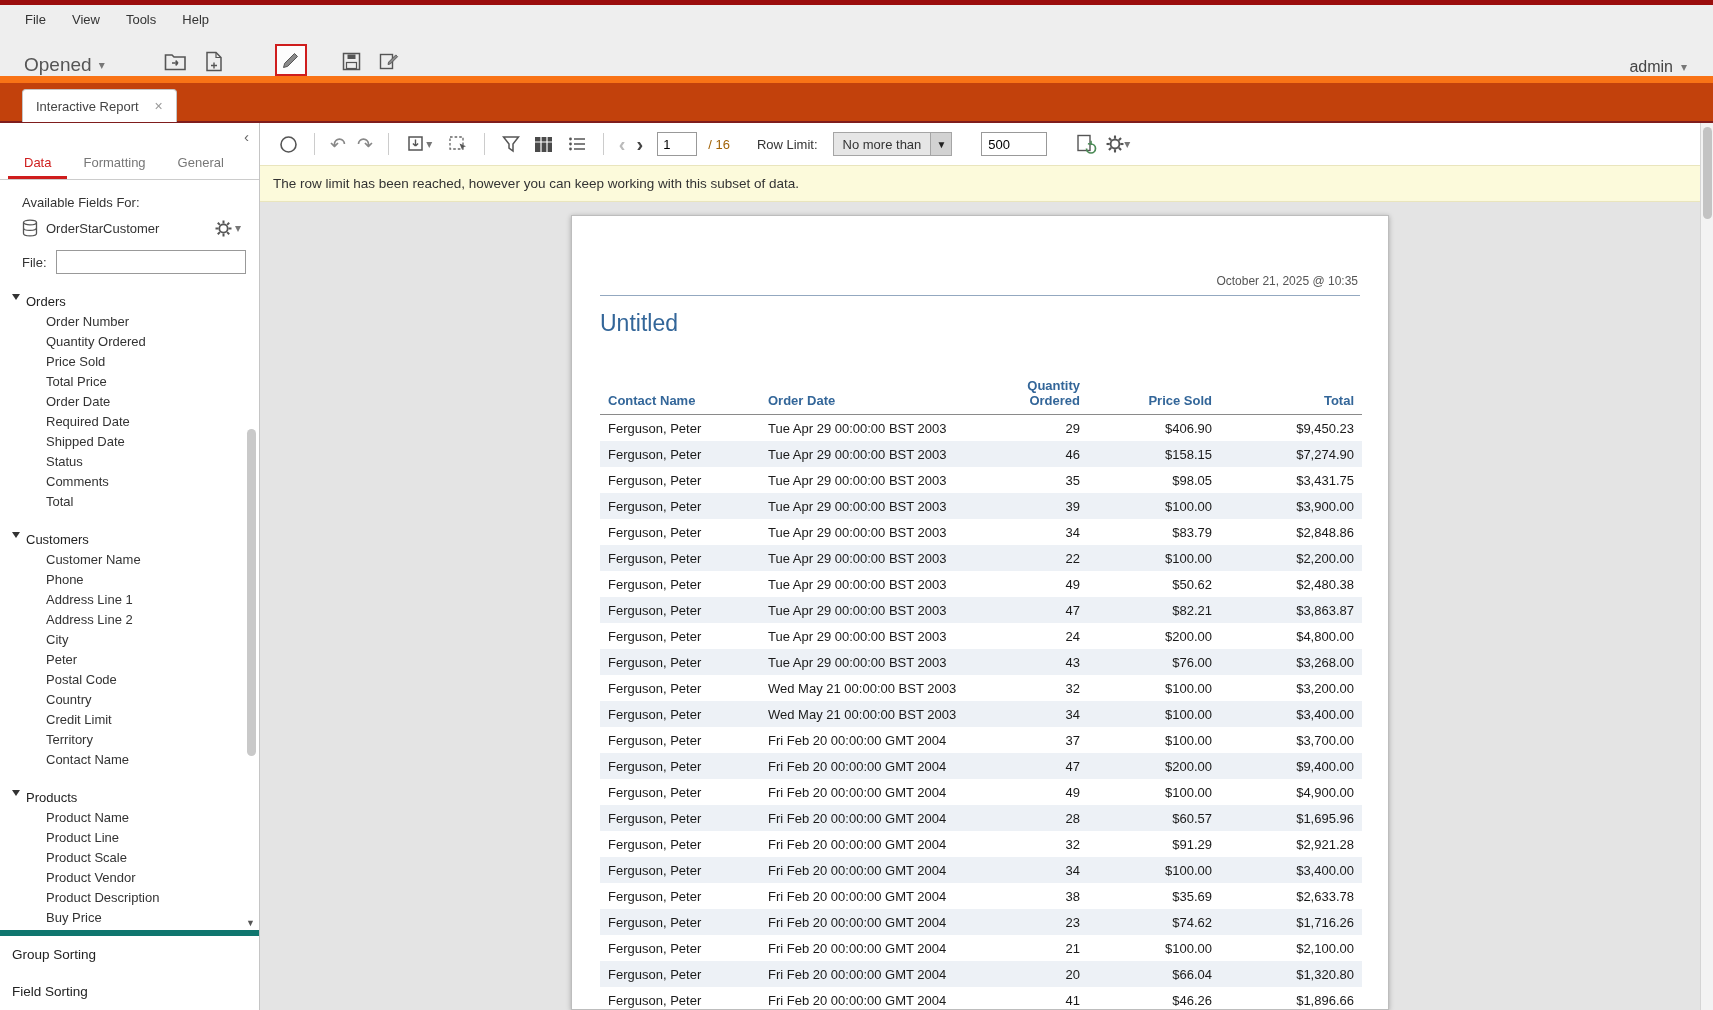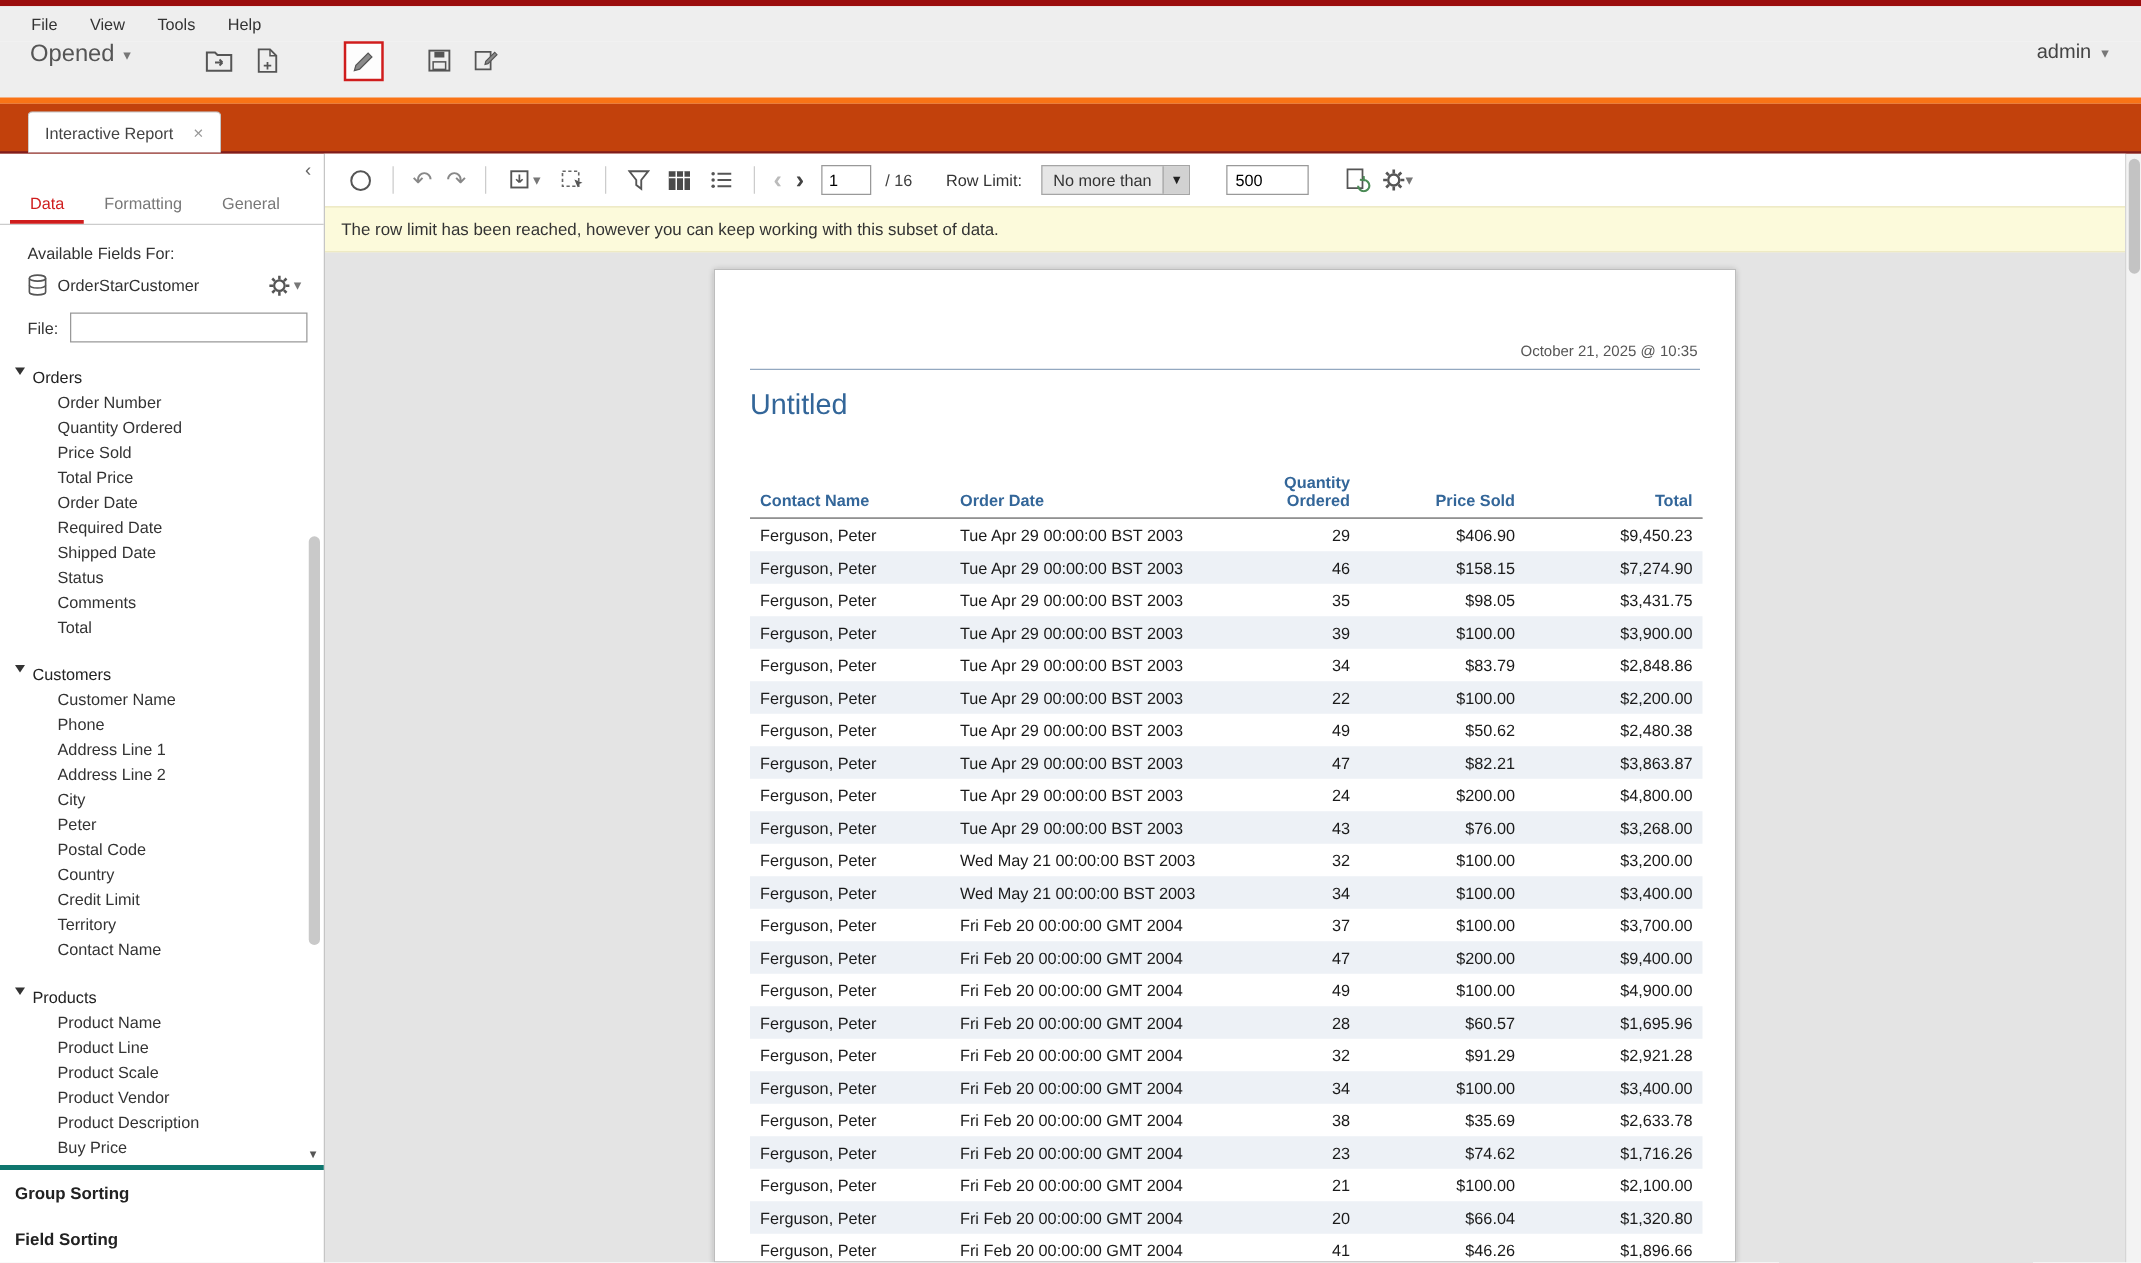"Opened" .toolbar { align-items: flex-start -> flex-end; border-bottom: 5px solid #f97316 -> 7px solid #f97316 }
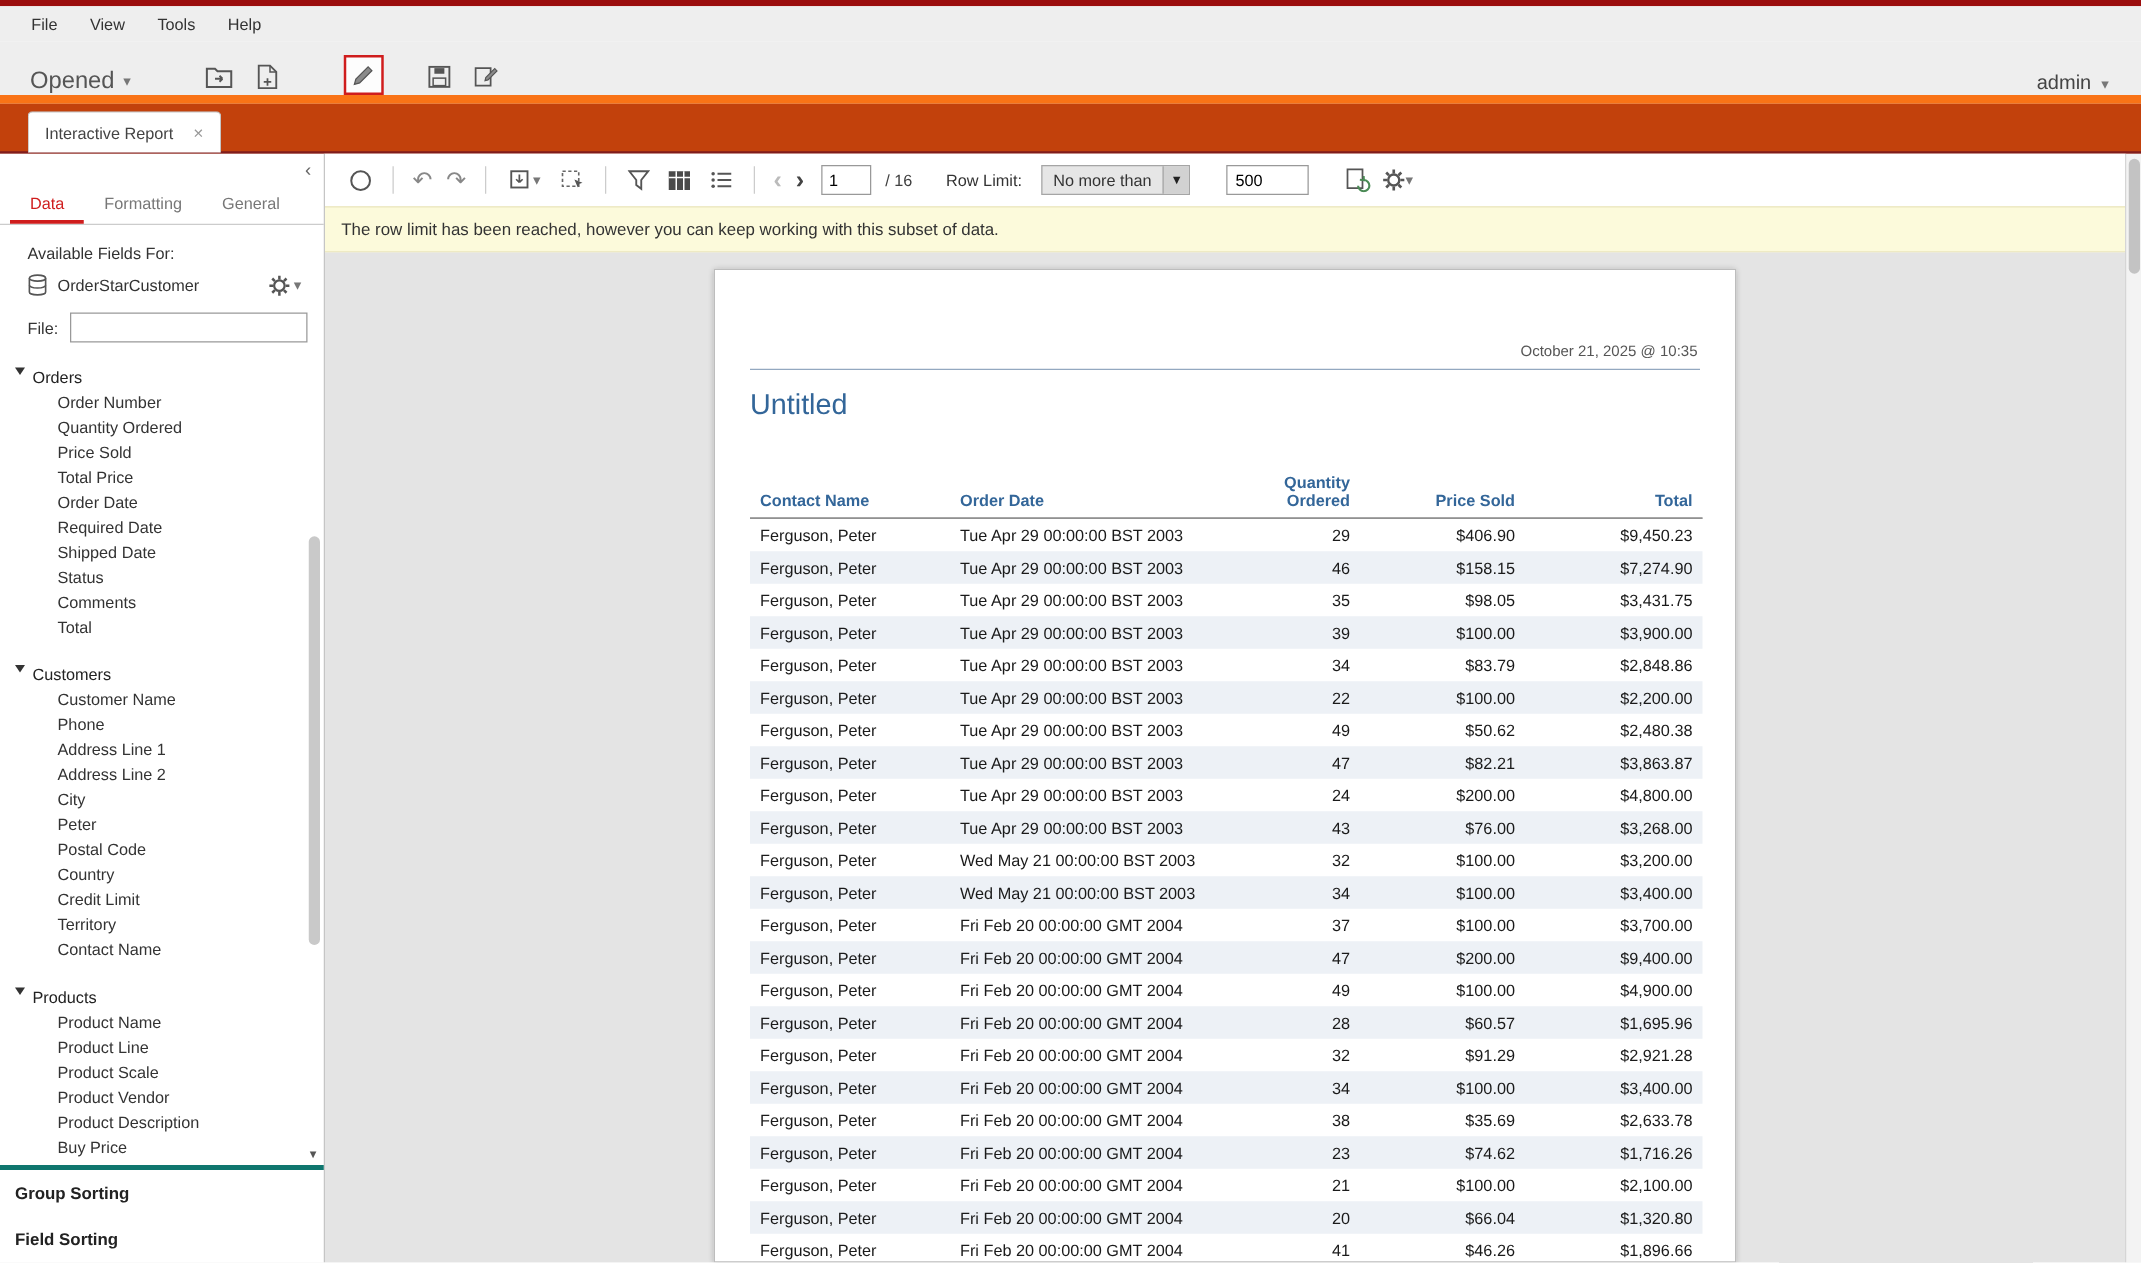"/ 16" .page-total { color: #404040 -> #a16207 }
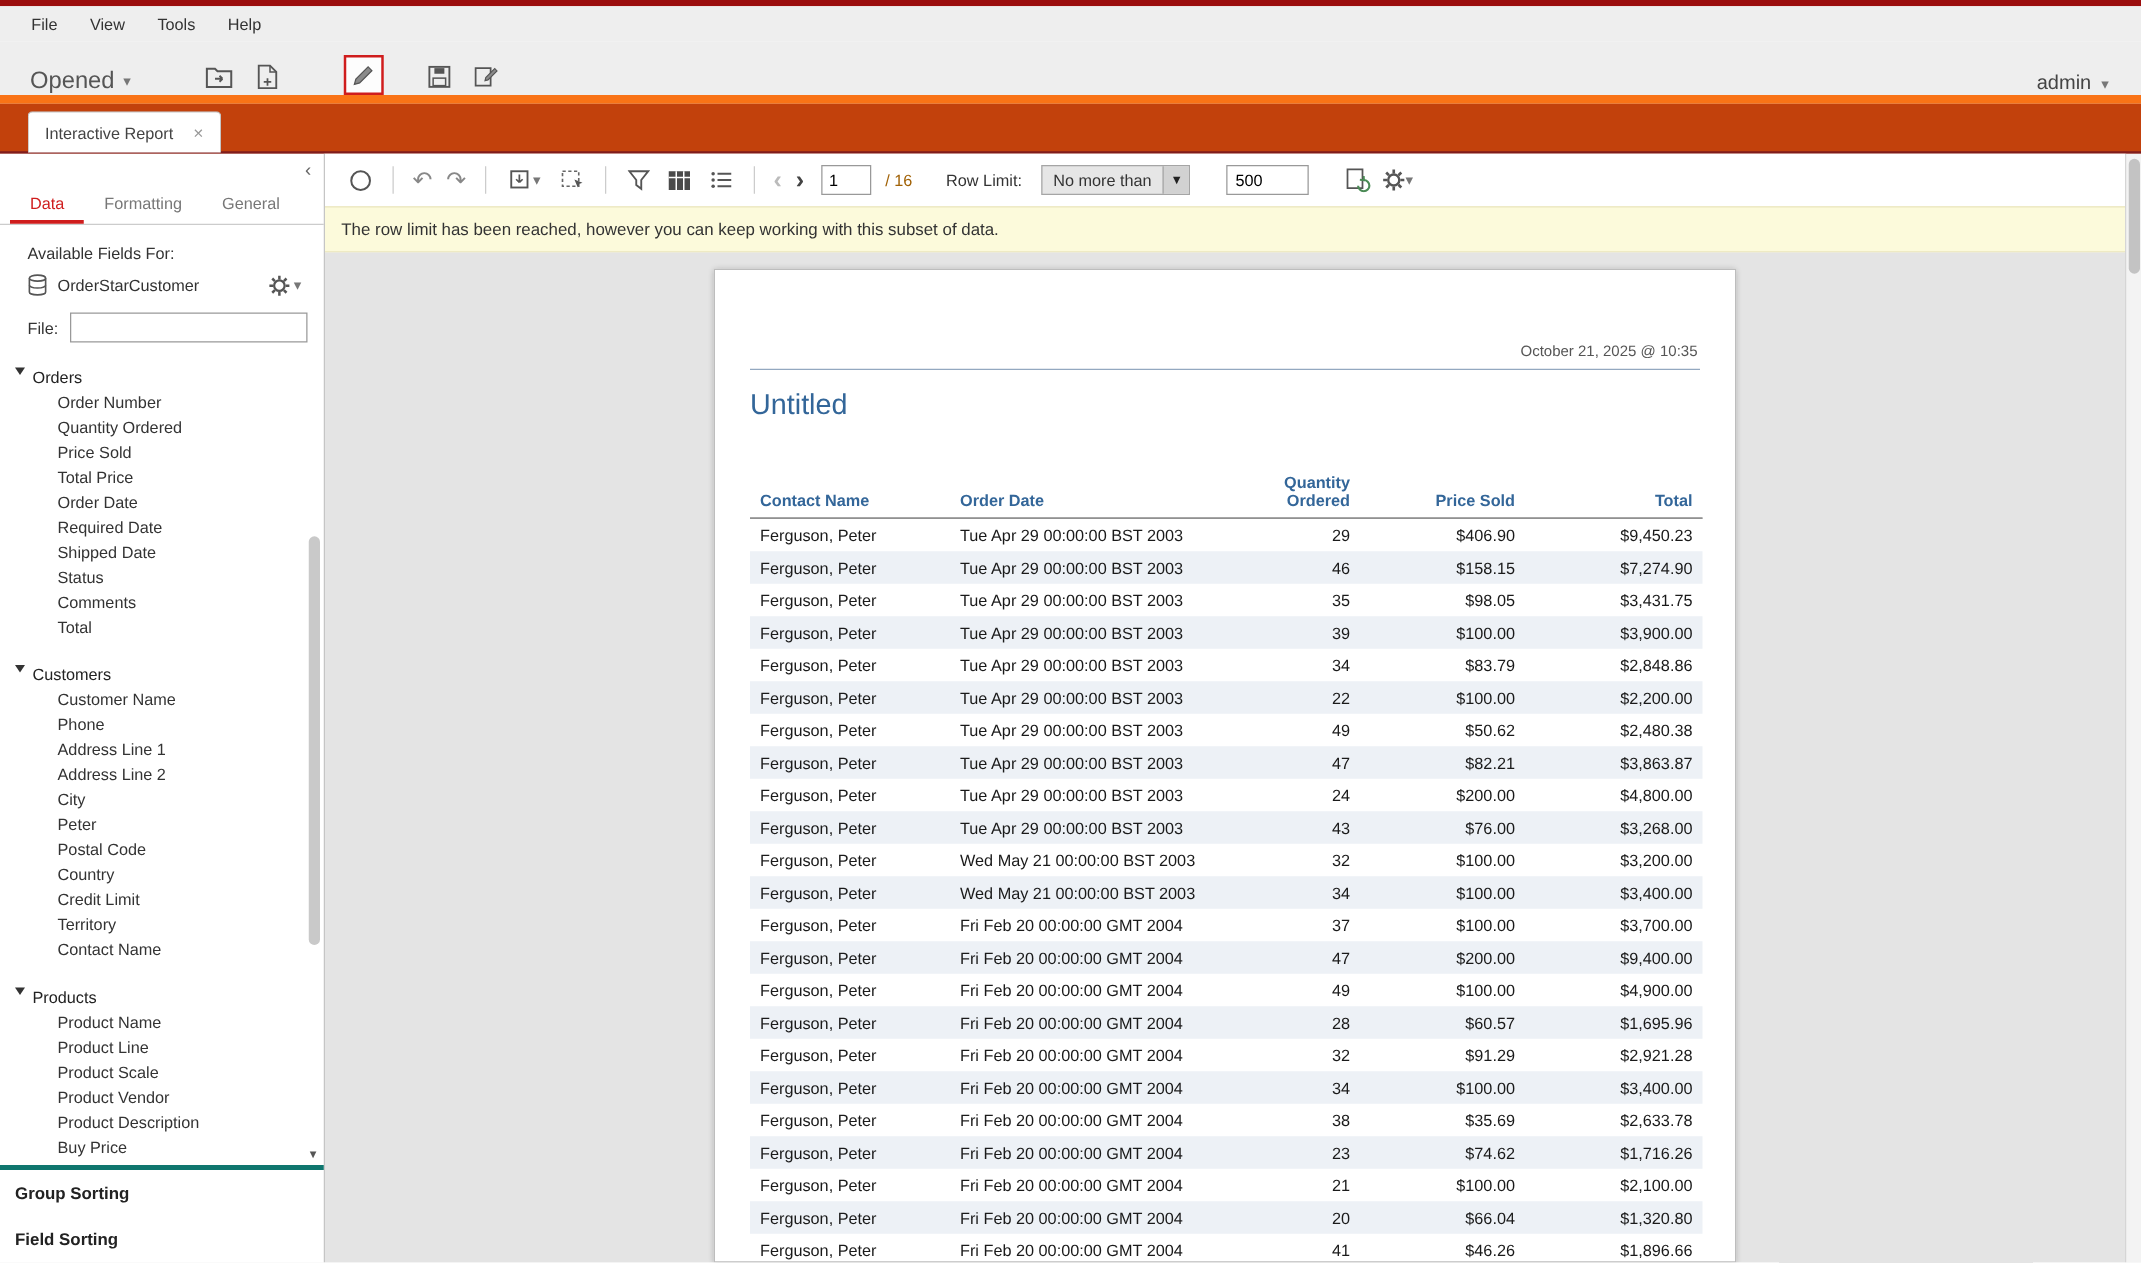"Group Sorting" .sidebar-footer { border-top: 4px solid #0f766e -> 6px solid #0f766e; font-weight: bold -> none }
